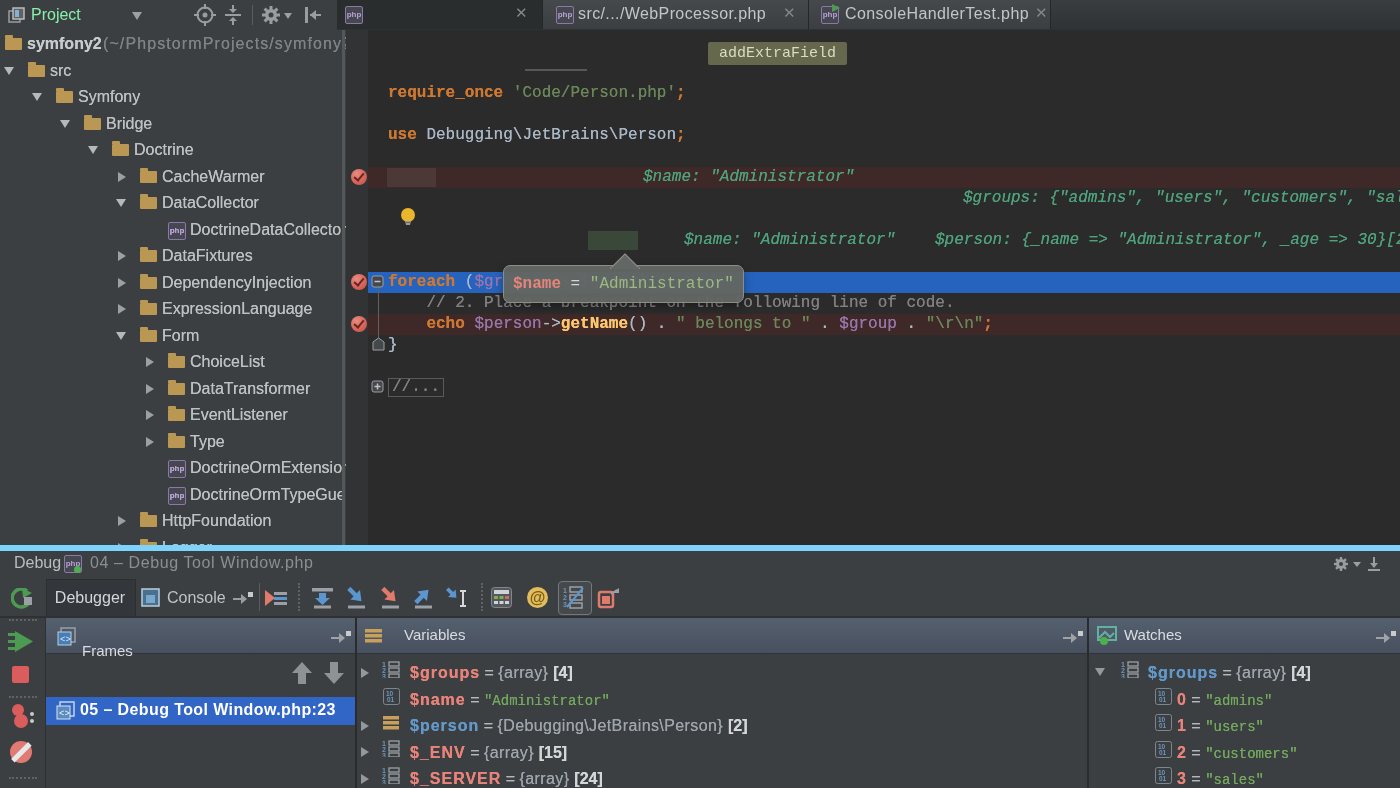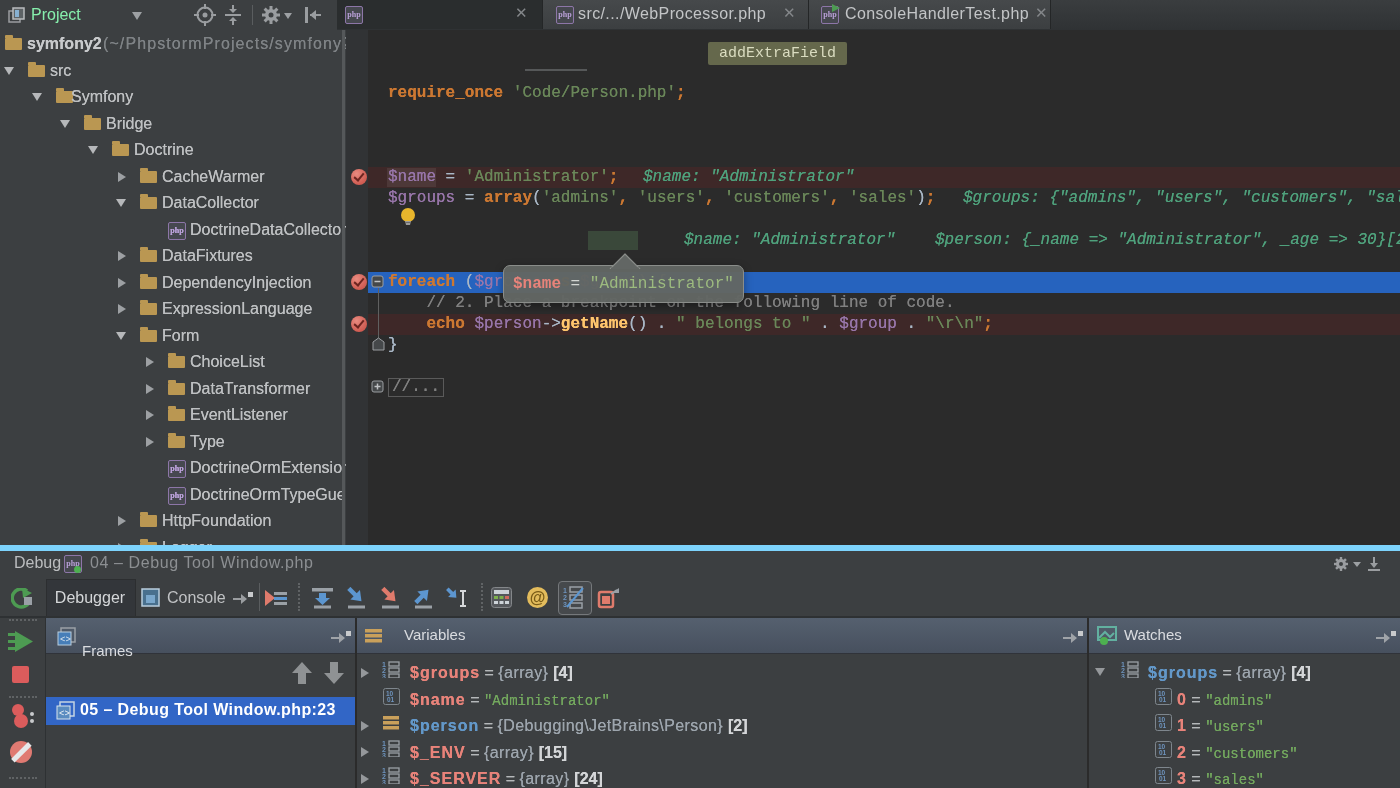"php" .phpico { font-family: Liberation Serif, serif -> Liberation Sans, sans-serif }
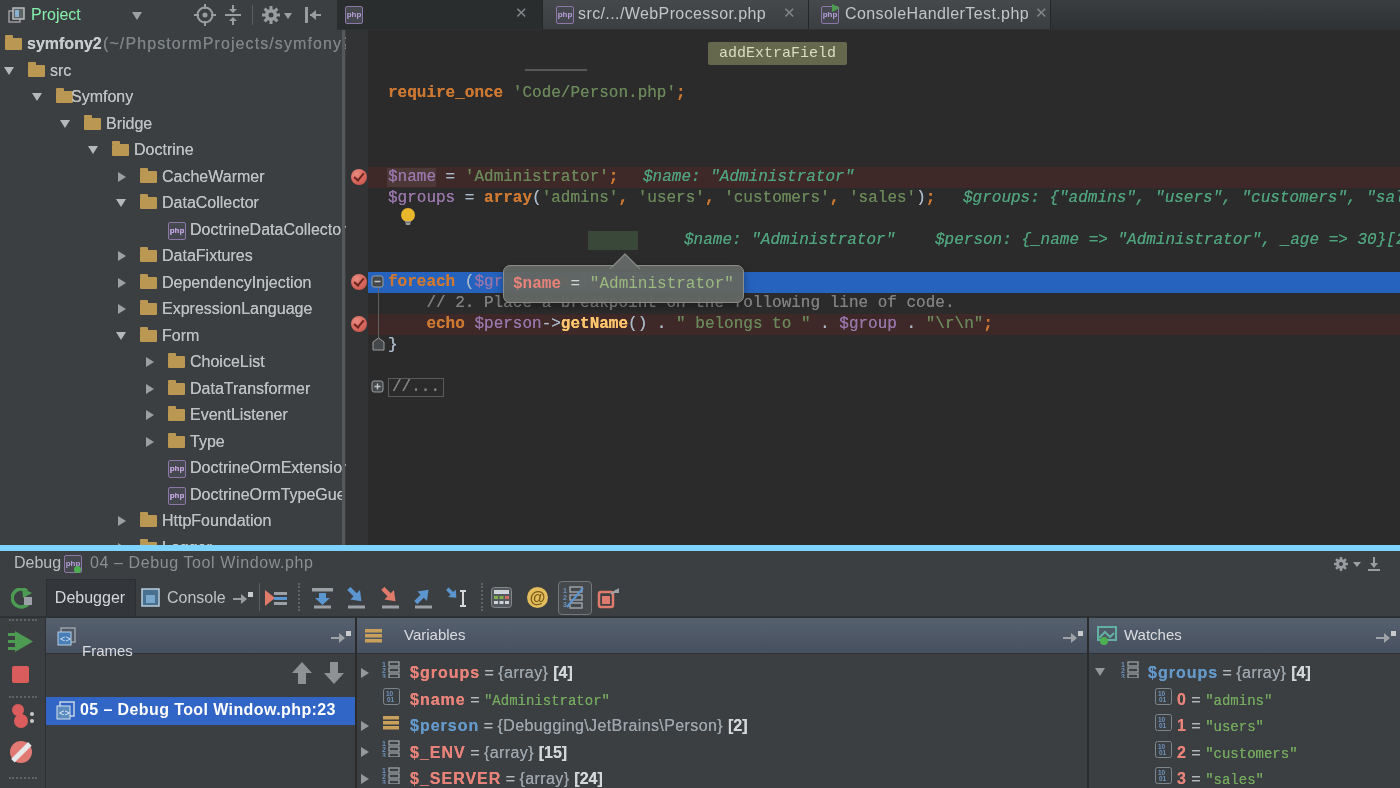"Symfony" span { left: 71px -> 78px }
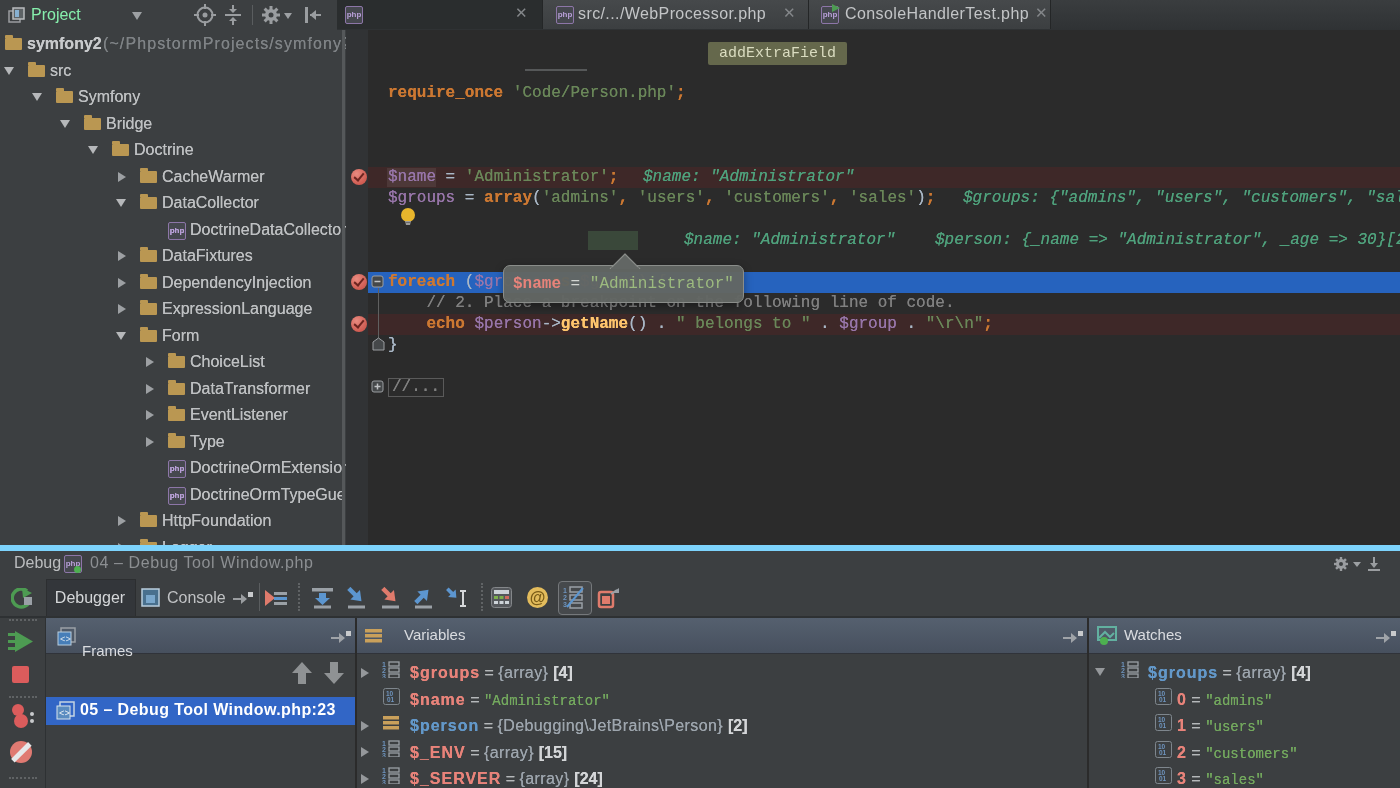"use Debugging\JetBrains\Person;" div.line { html: none -> <div><span>use </span>Debugging\JetBrains\Person<span>;</span></div> }
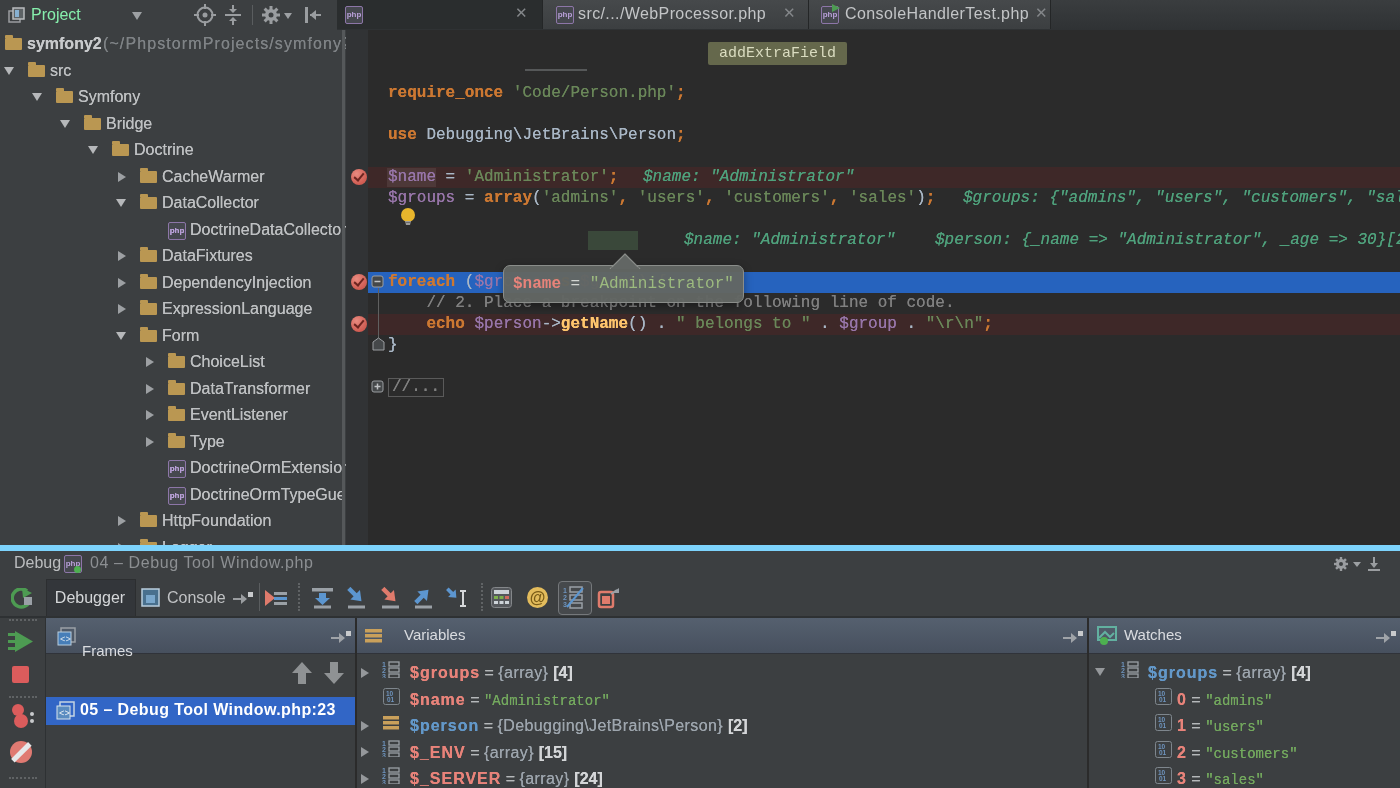"$name = 'Administrator';" div.line { html: <div><span>$name</span> = <span>'Administrator'</span><span>;</span></div> -> none }
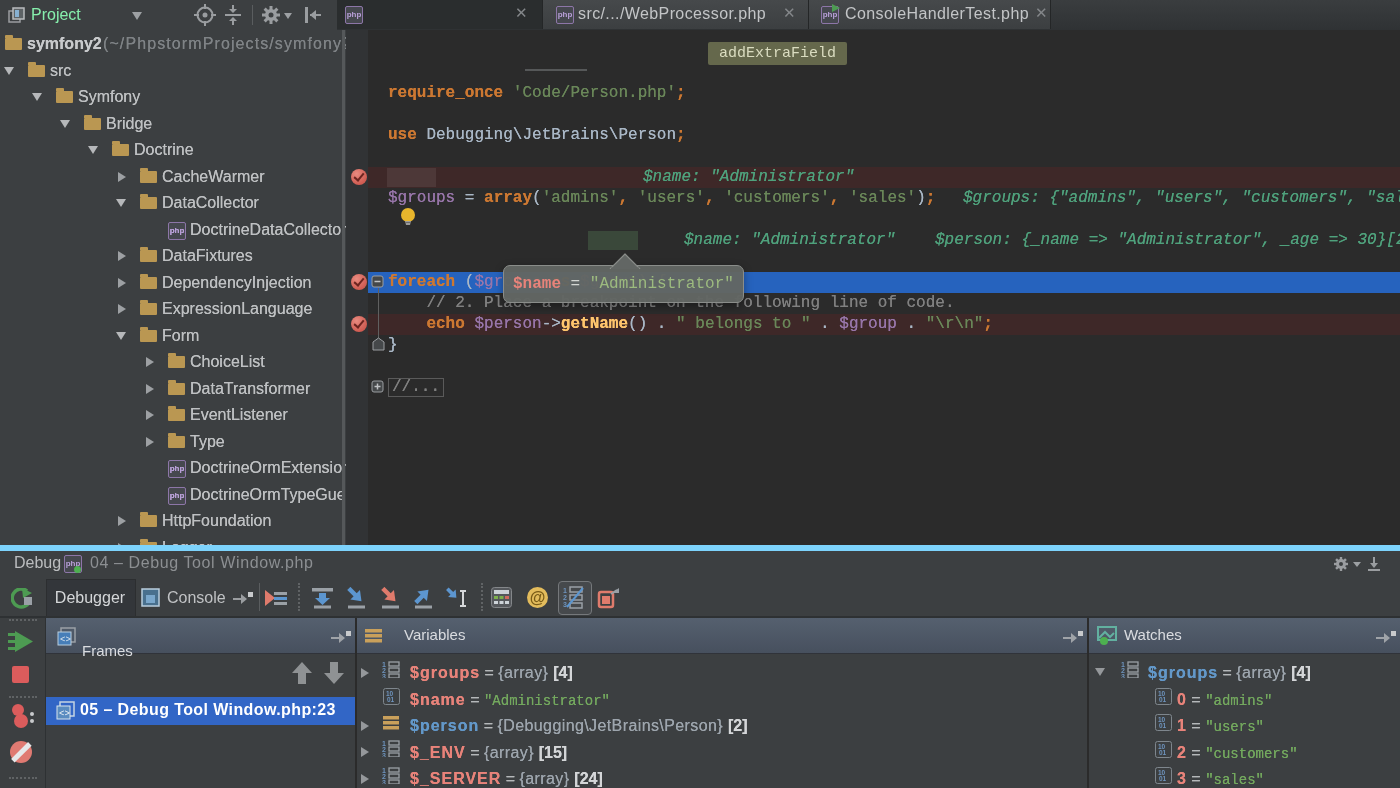"$groups = array('admins', 'users'," div.line { html: <div><span>$groups</span> = <span>array</span>(<span>'admins'</span><span>,</span> <span>'users'</span><span>,</span> <span>'customers'</span><span>,</span> <span>'sales'</span>)<span>;</span></div> -> none }
